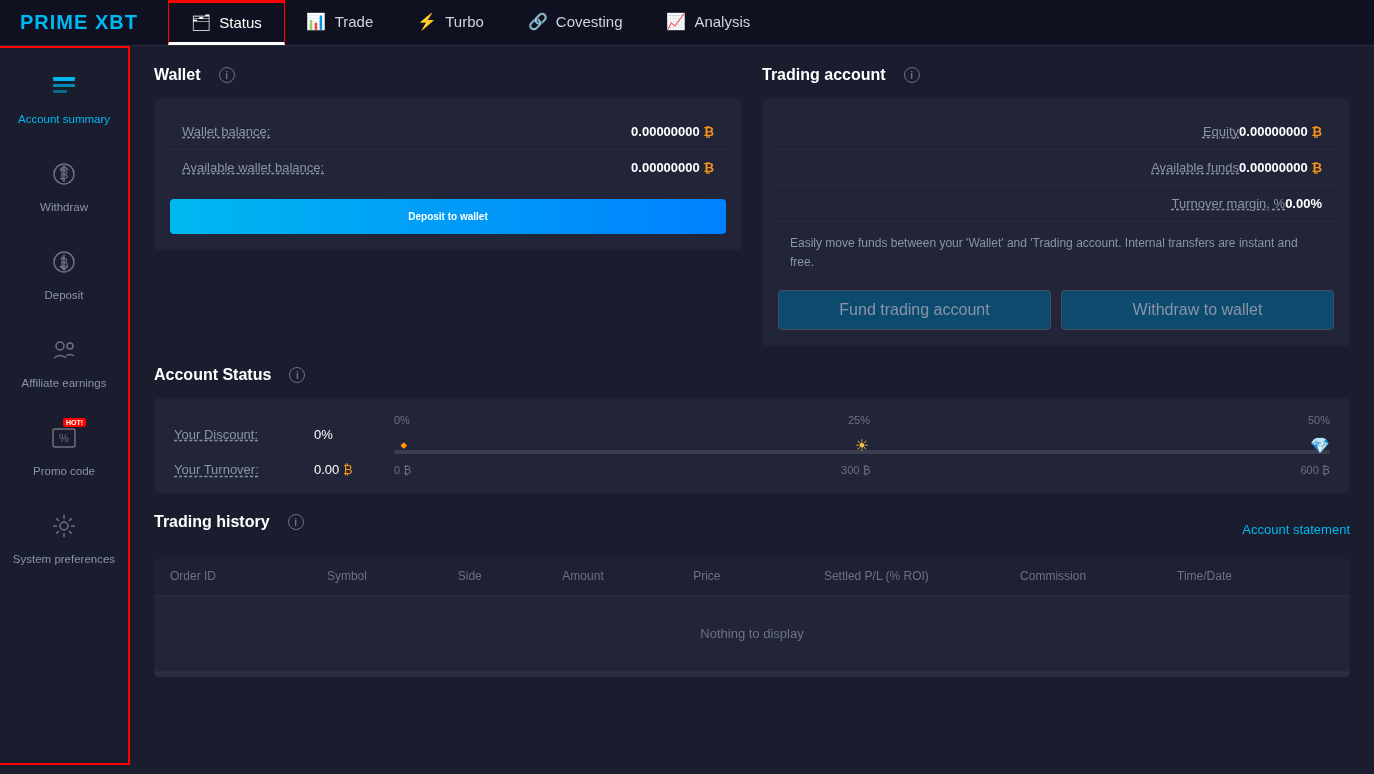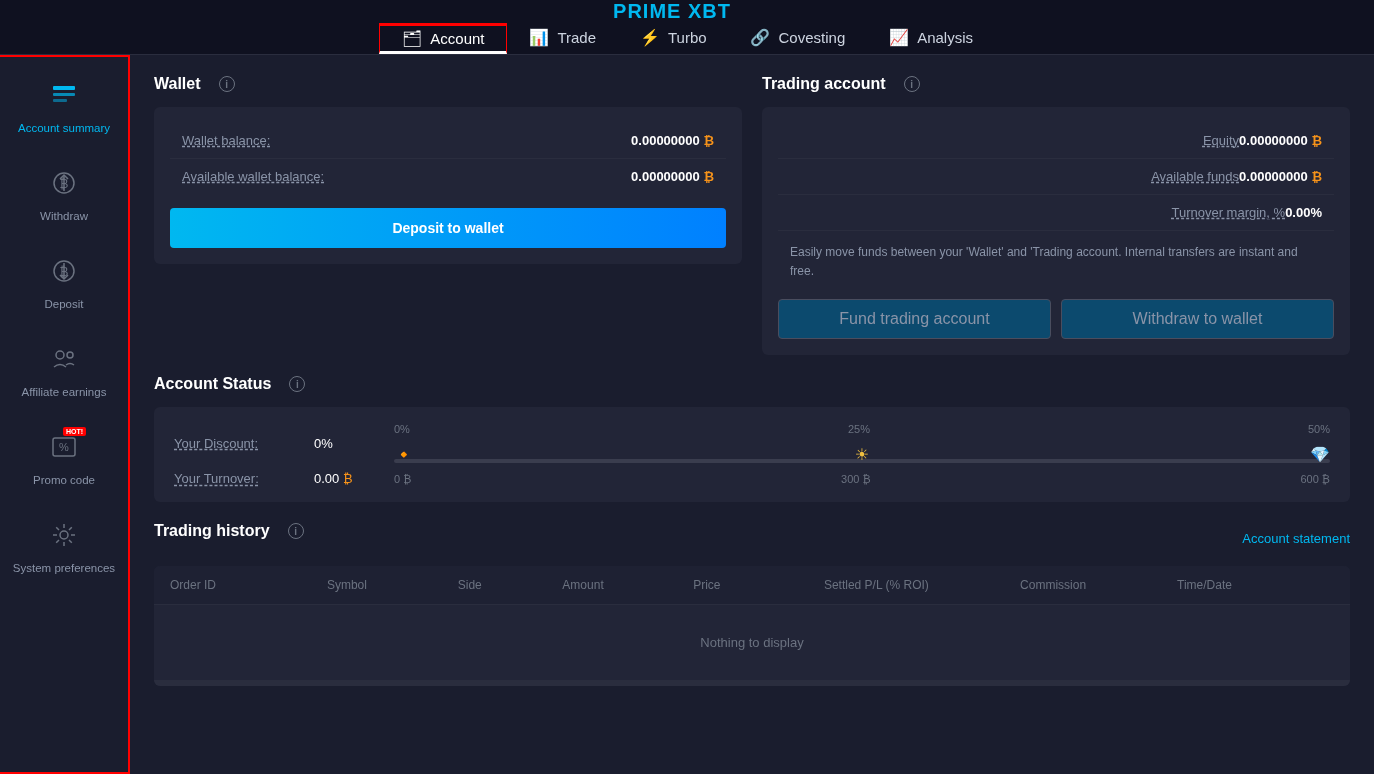"PRIME XBT" .top-nav { flex-direction: column -> none; height: 55px -> 46px }
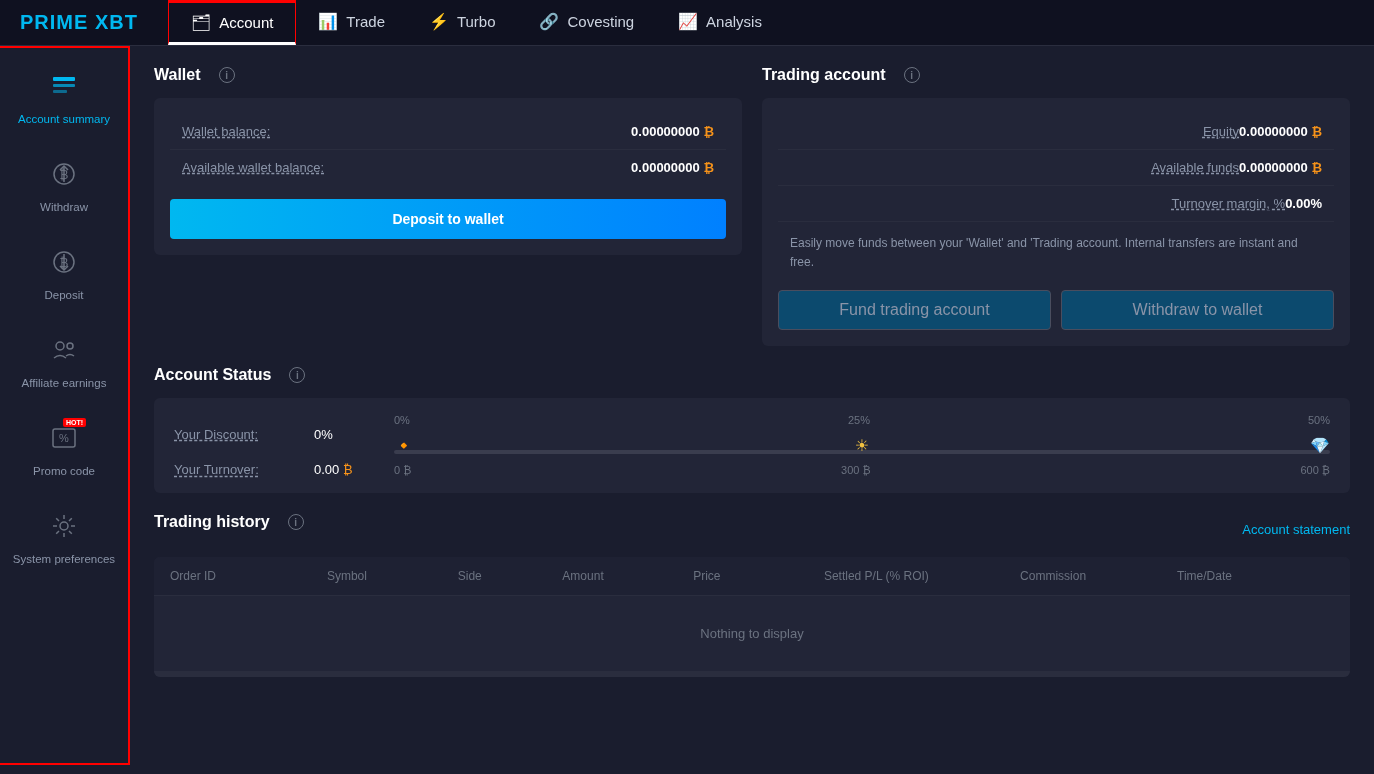"Account" span { text: Account -> Status }
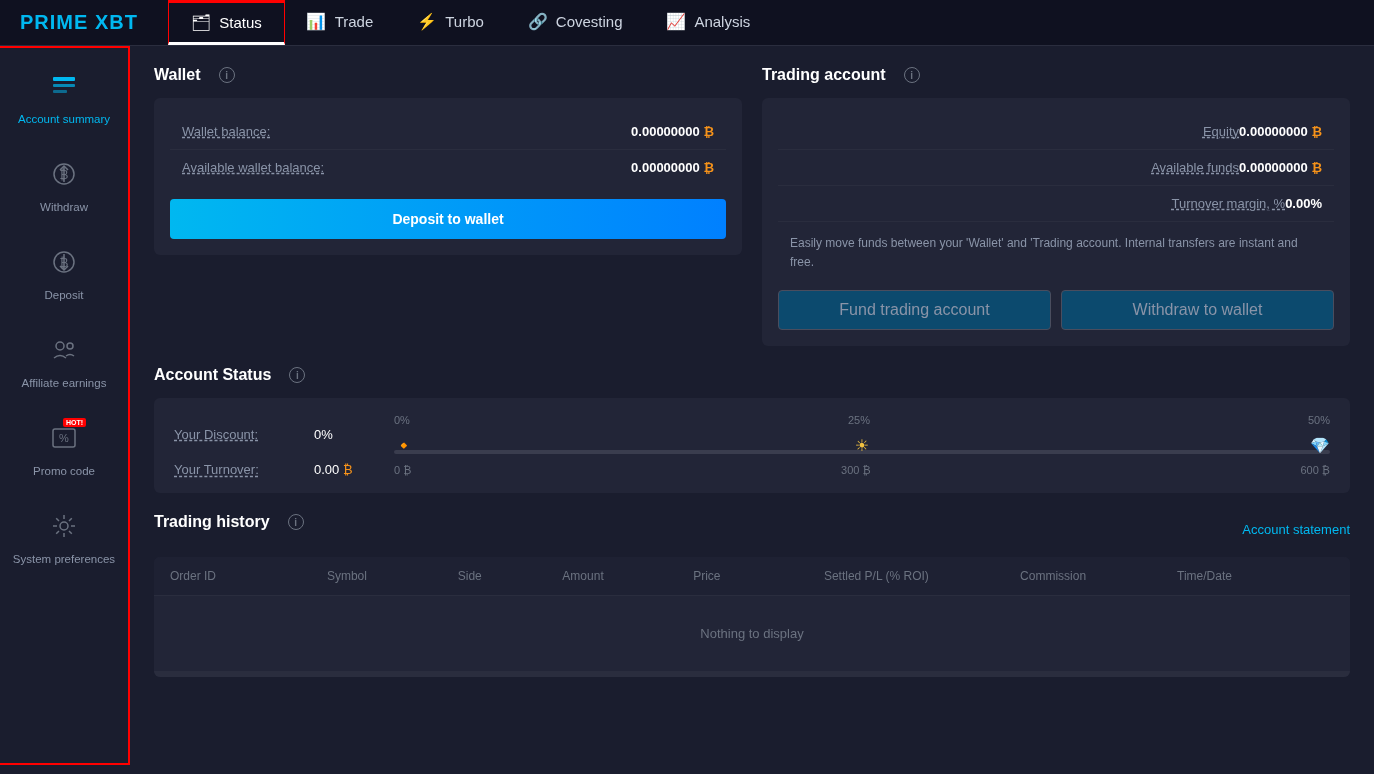"Deposit to wallet" .deposit-btn { font-size: 14px -> 10px }
